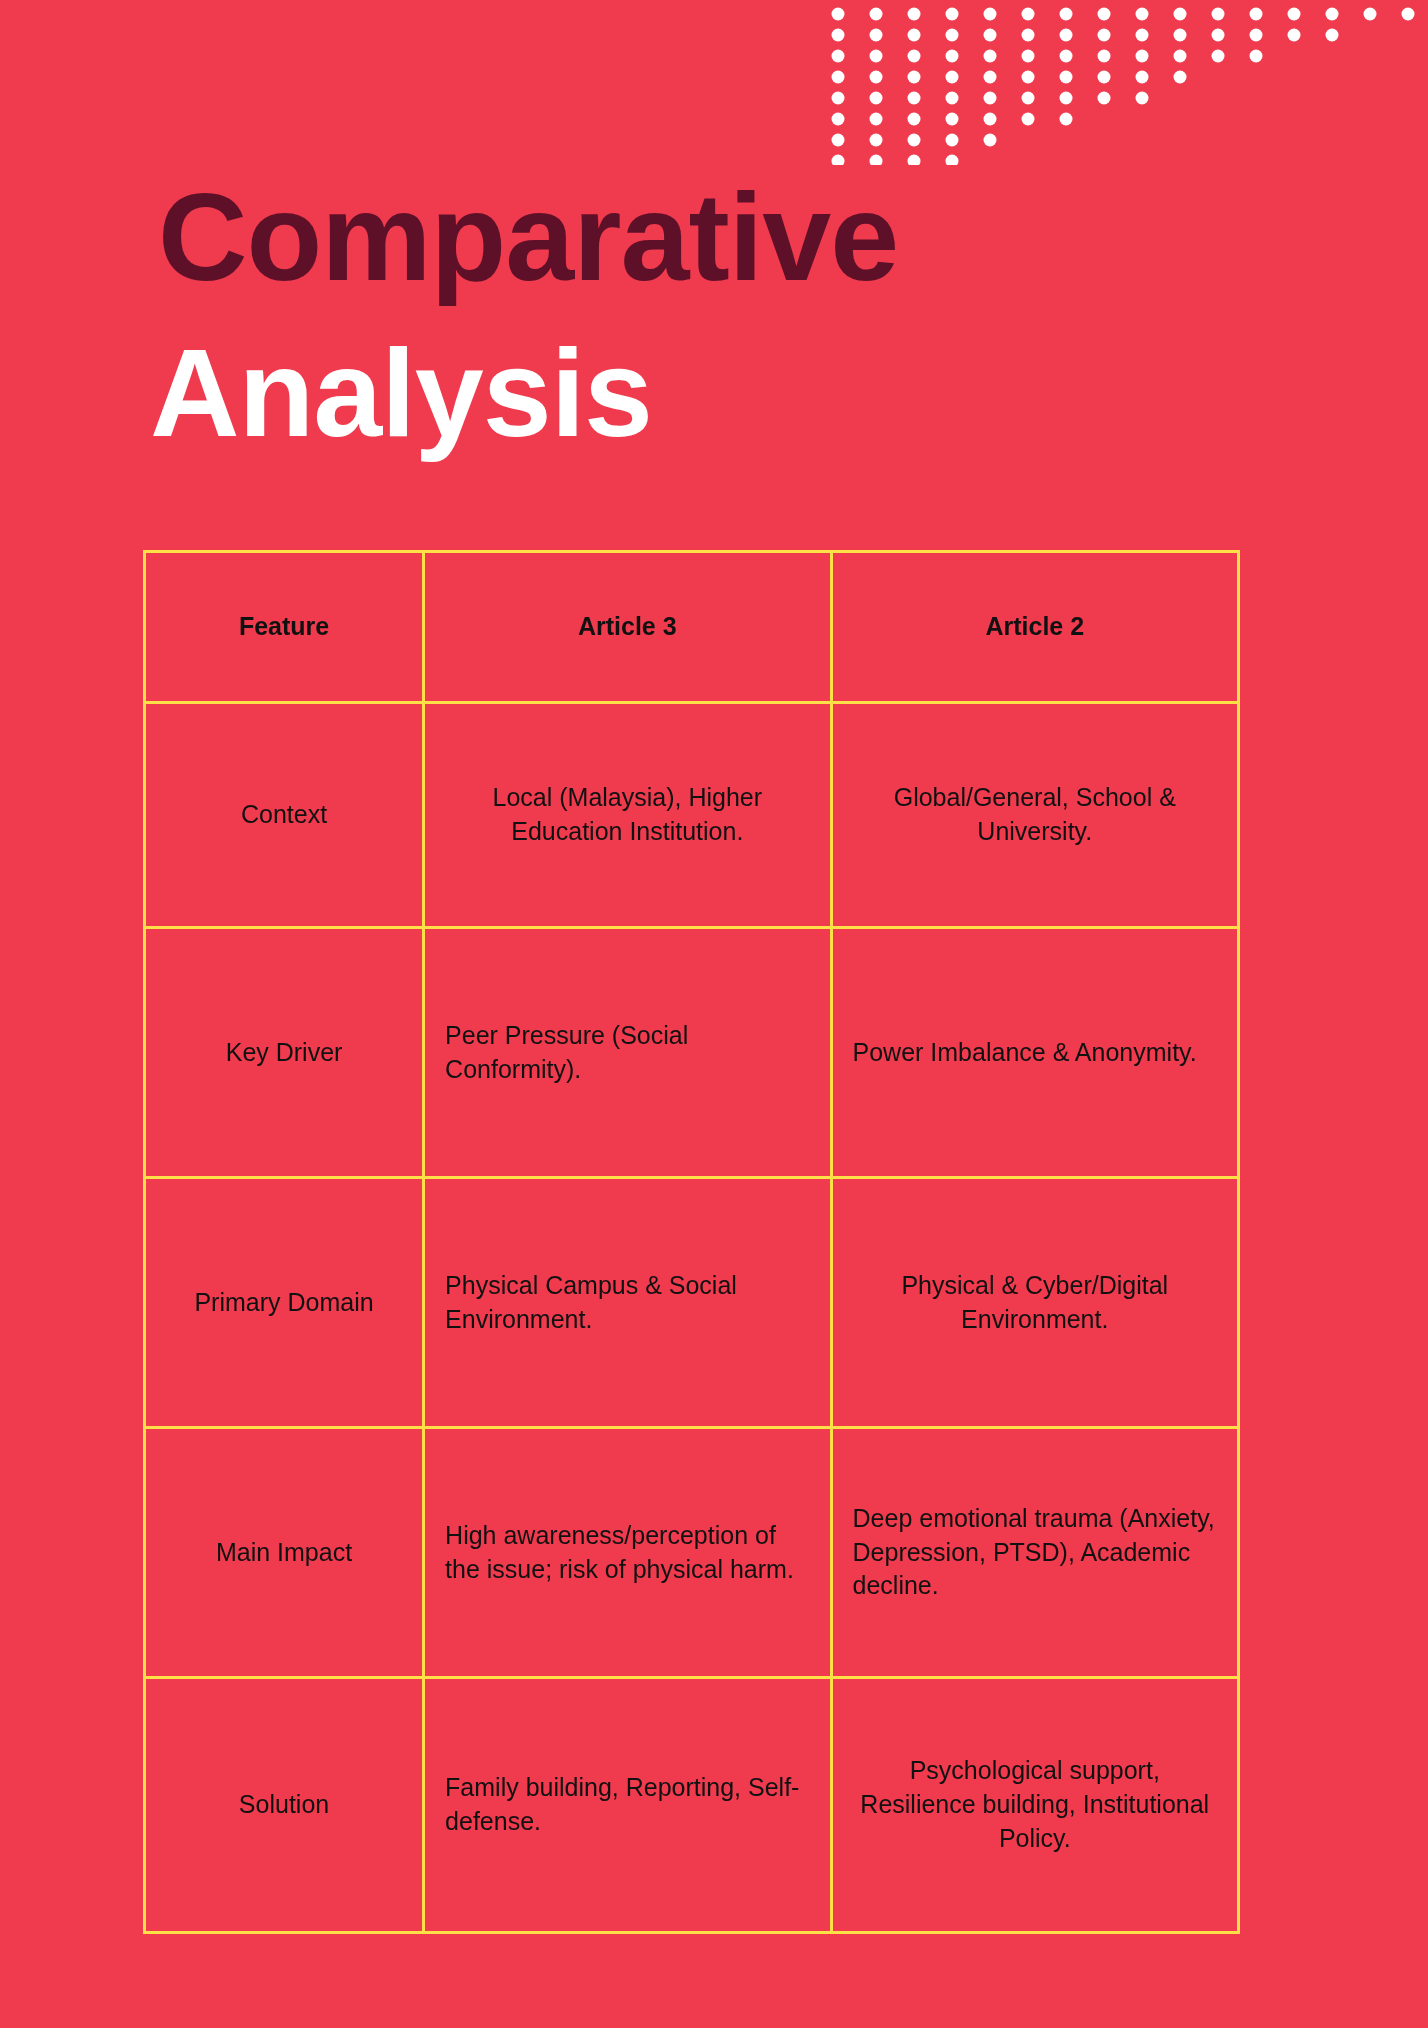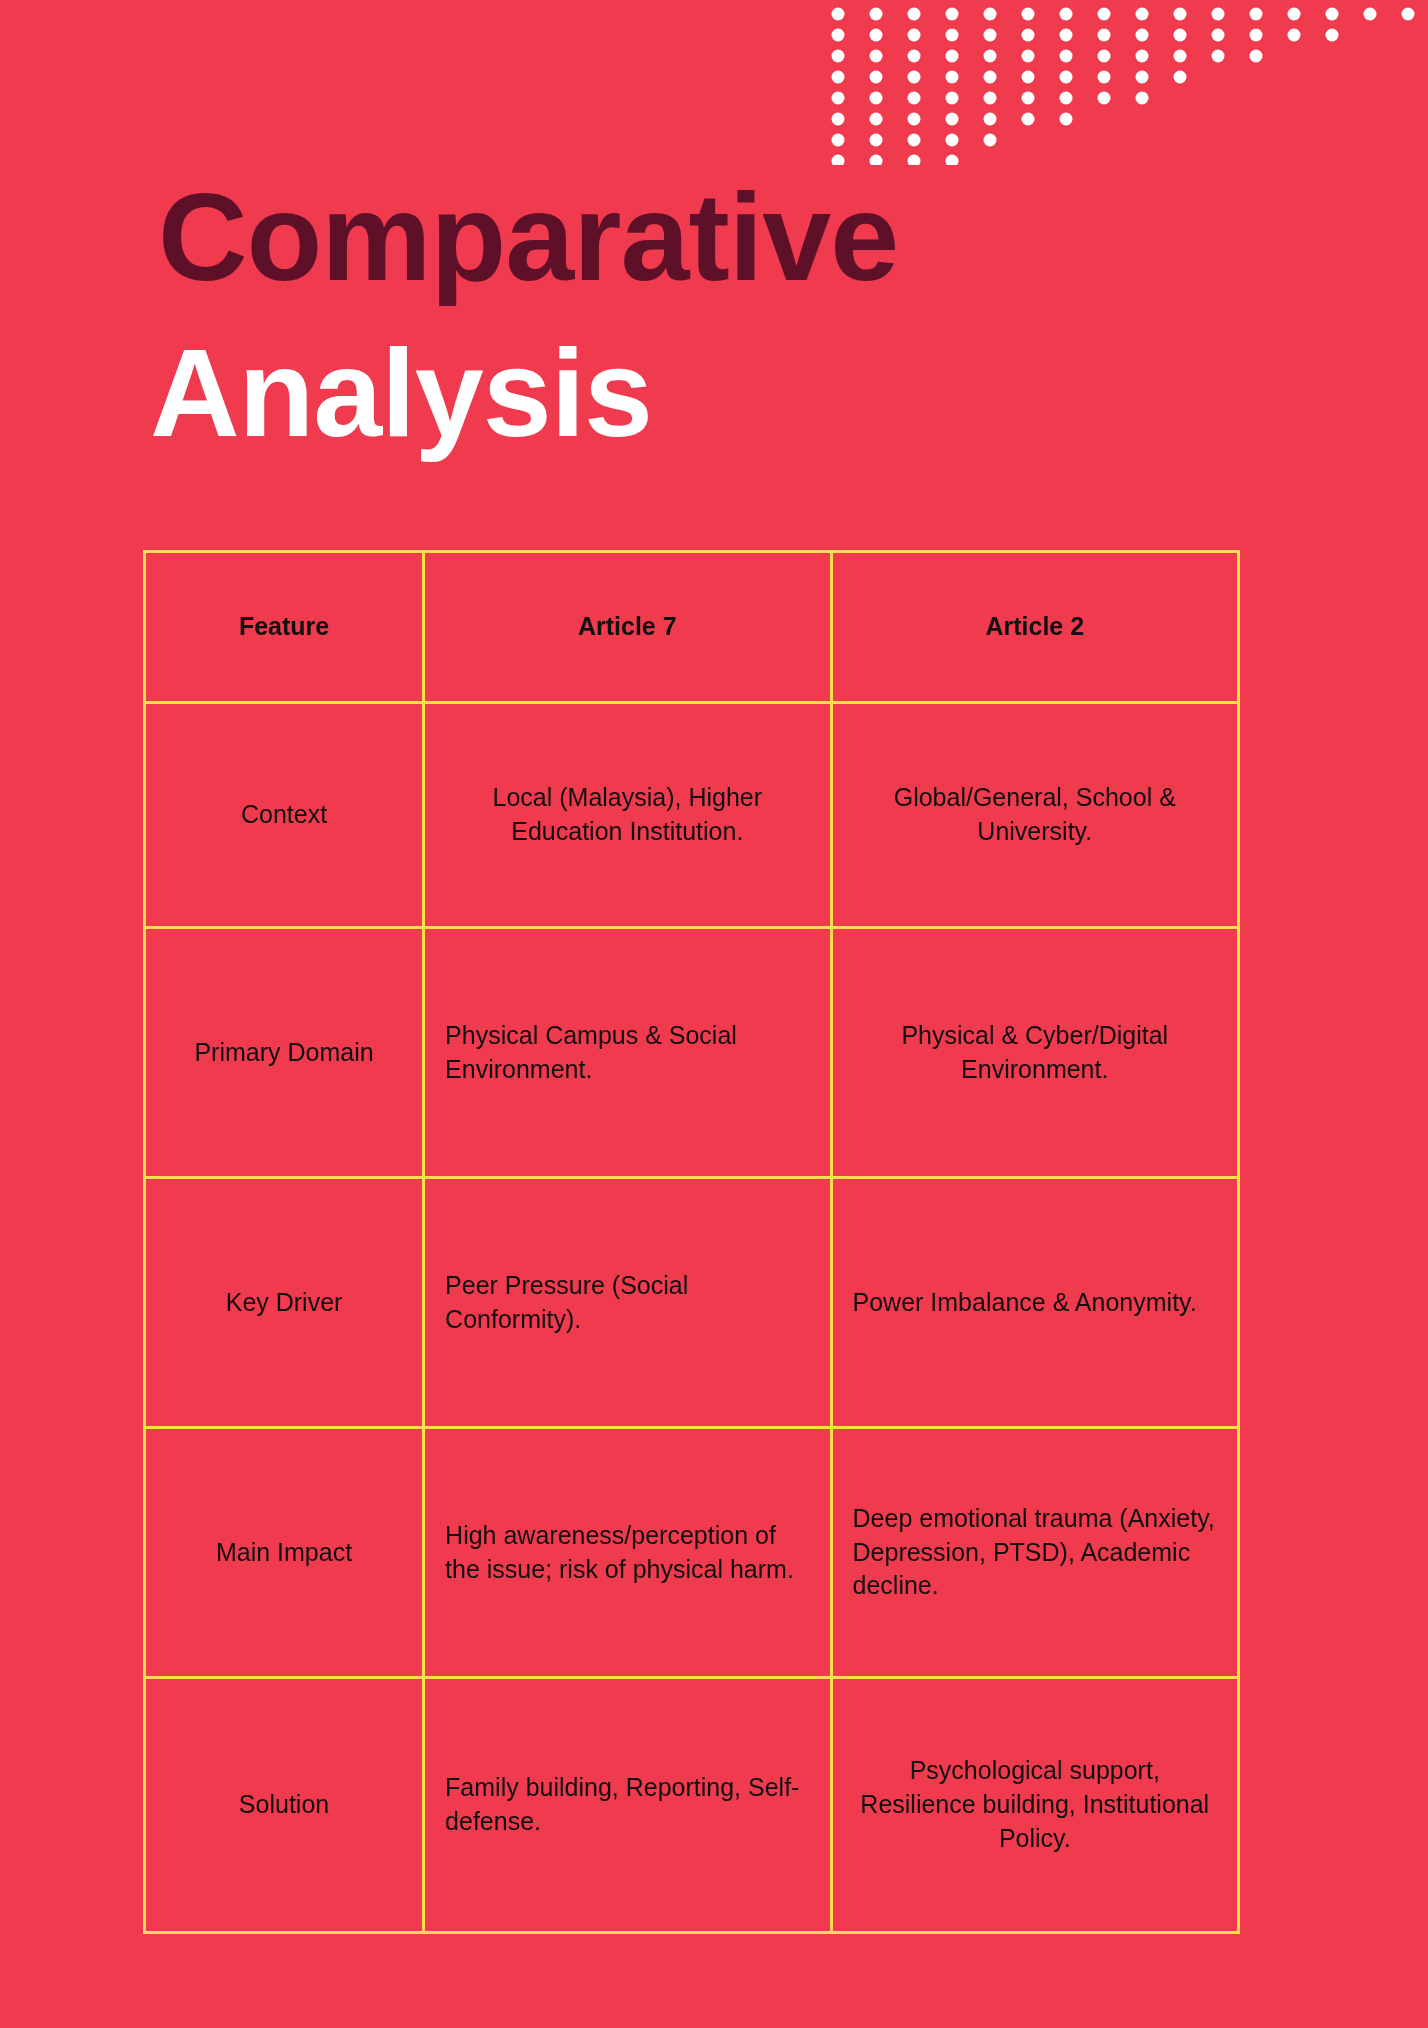"Article 7" th { text: 7 -> 3 }
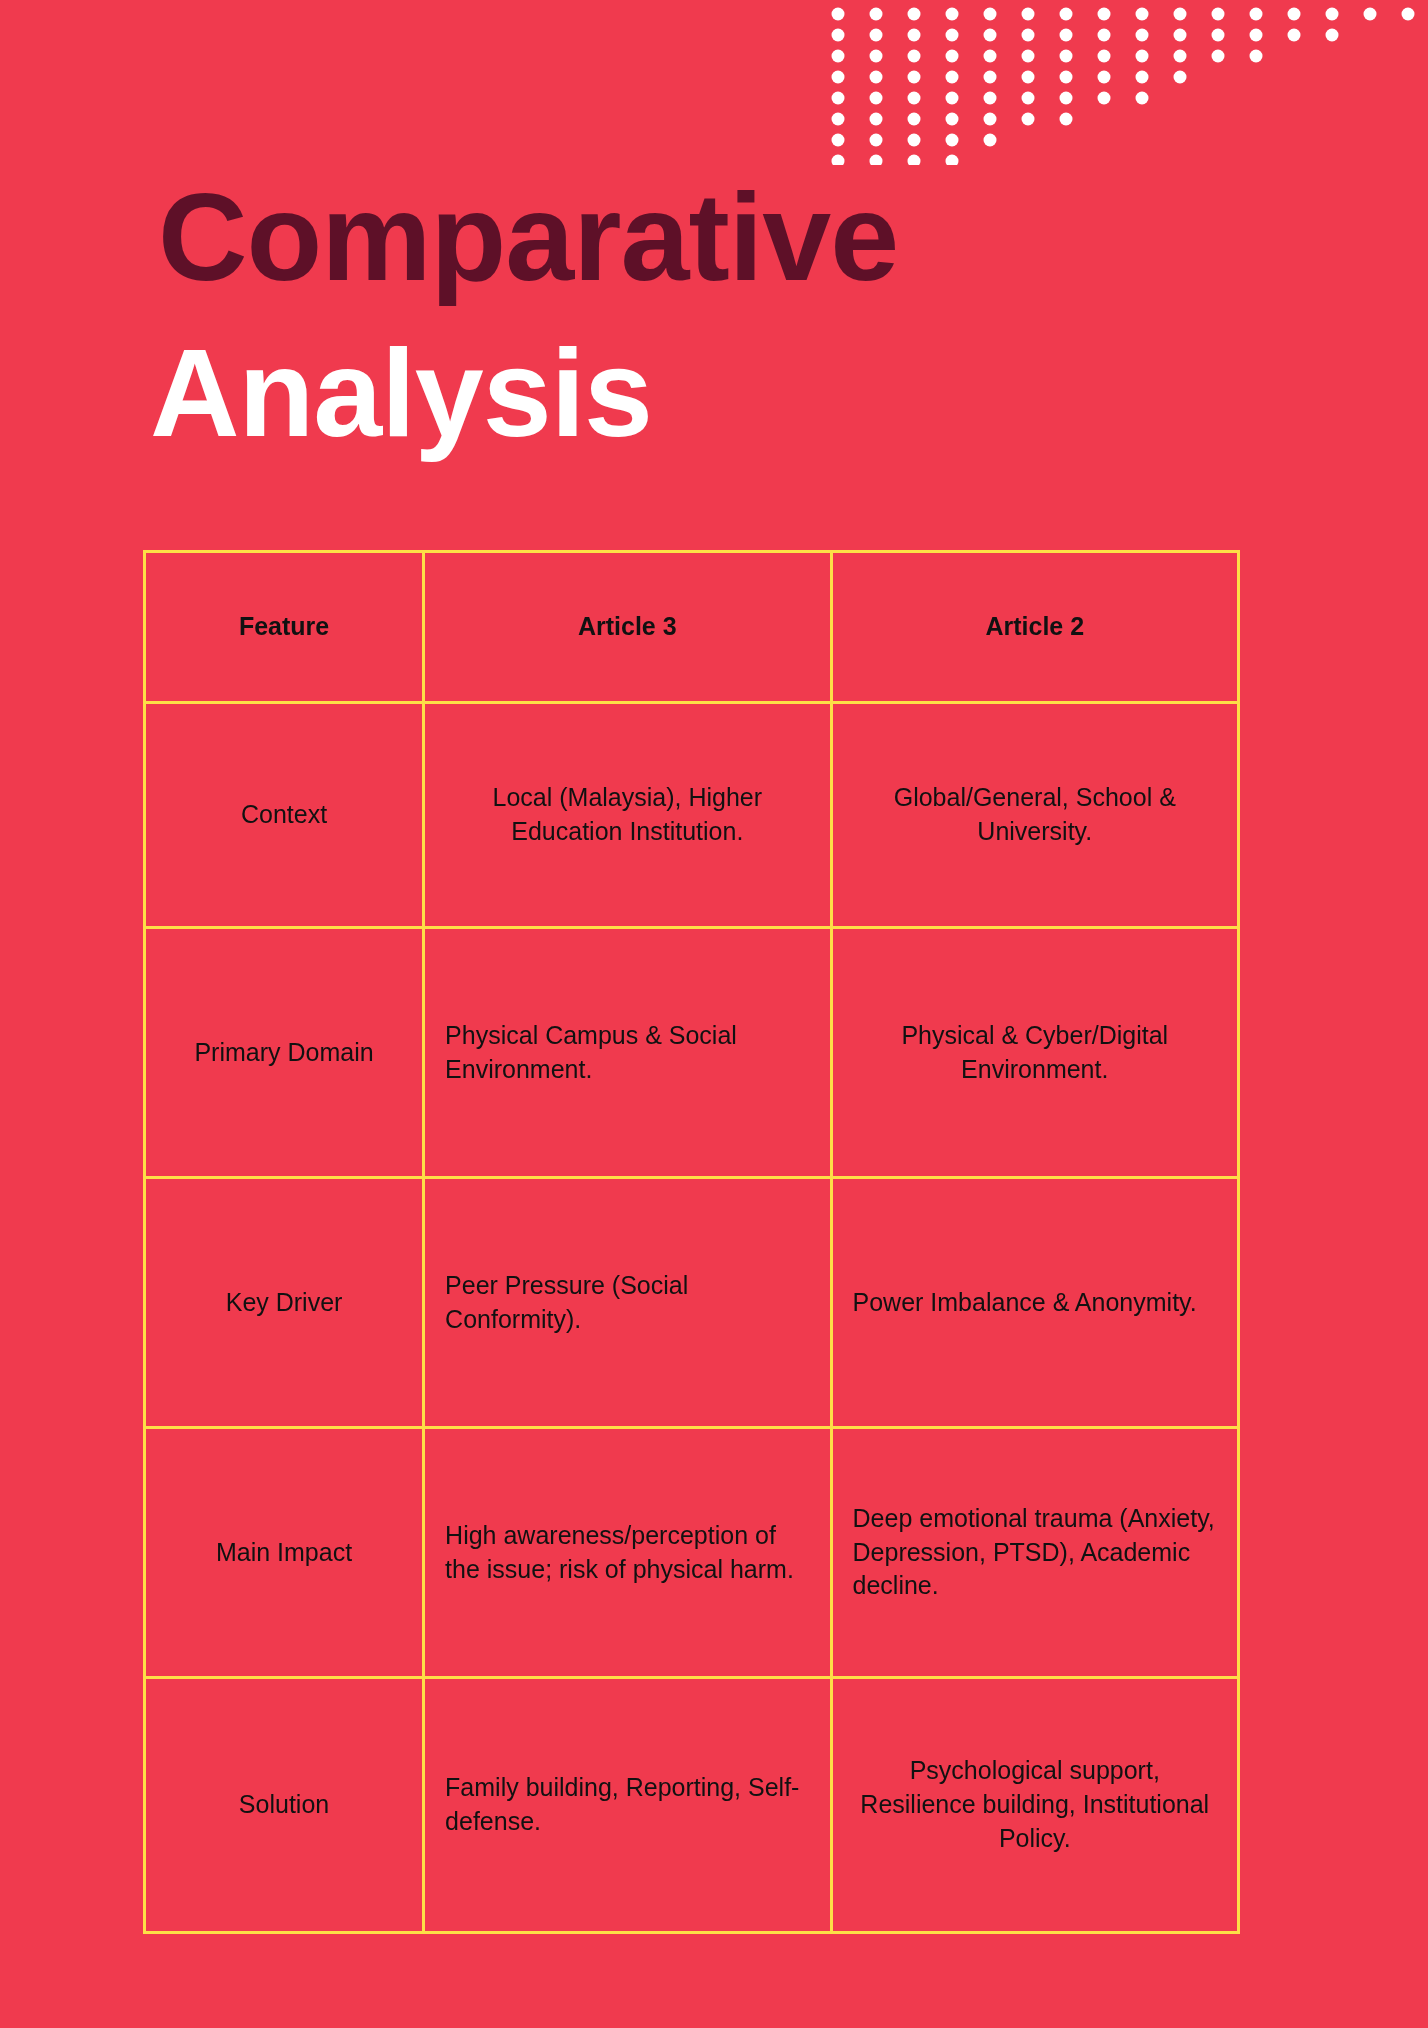"Primary Domain" tr { order: before "Key Driver" -> after "Key Driver" }
